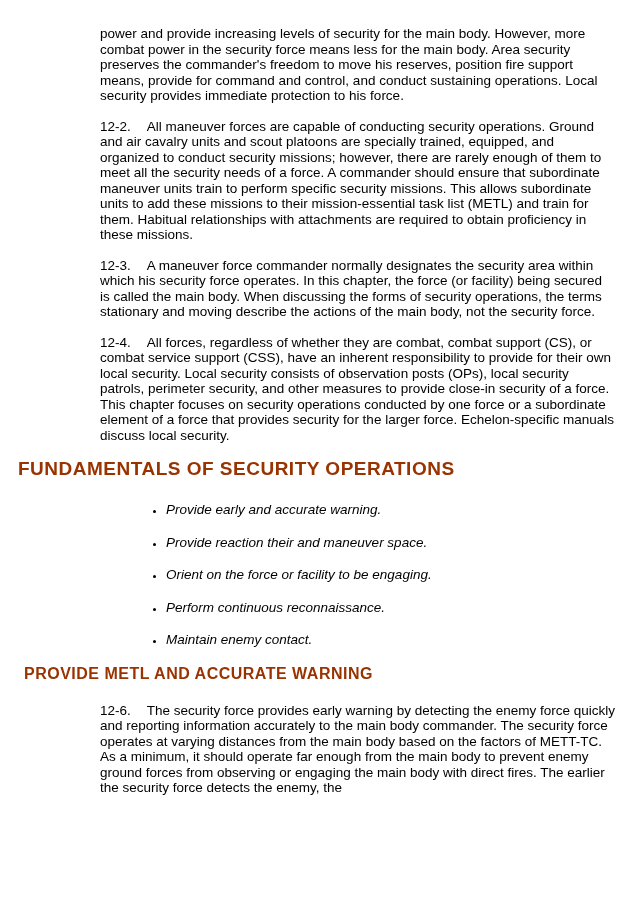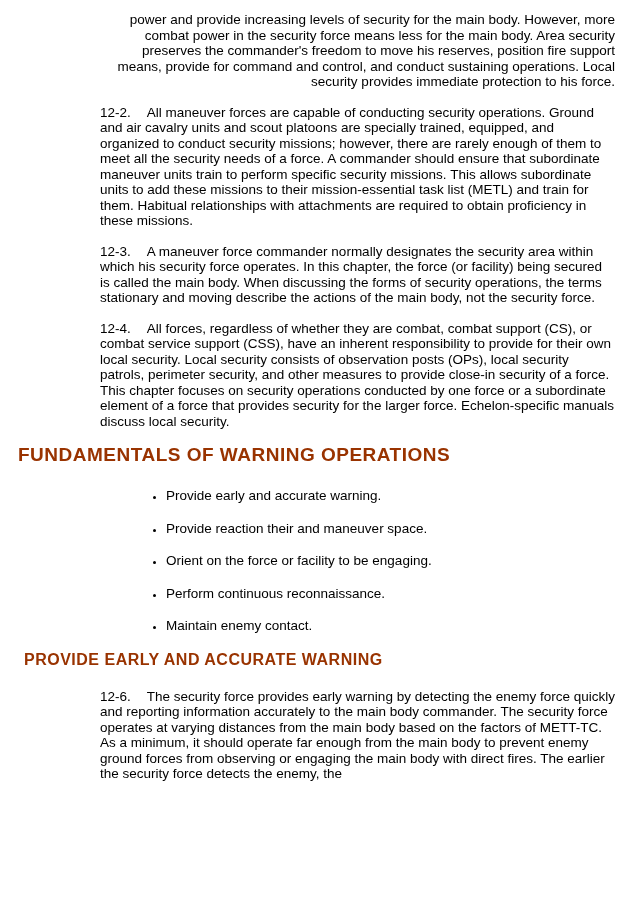"power and provide increasing levels" .content p.first-para { margin-top: 12px -> 26px; text-align: right -> none }
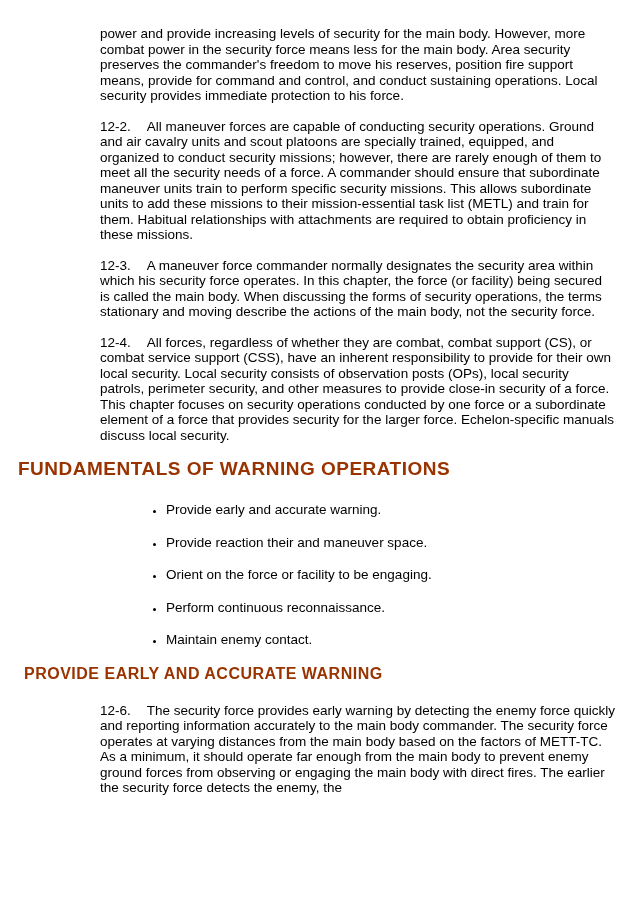"FUNDAMENTALS OF WARNING OPERATIONS" h1.sec-heading { text: WARNING -> SECURITY }
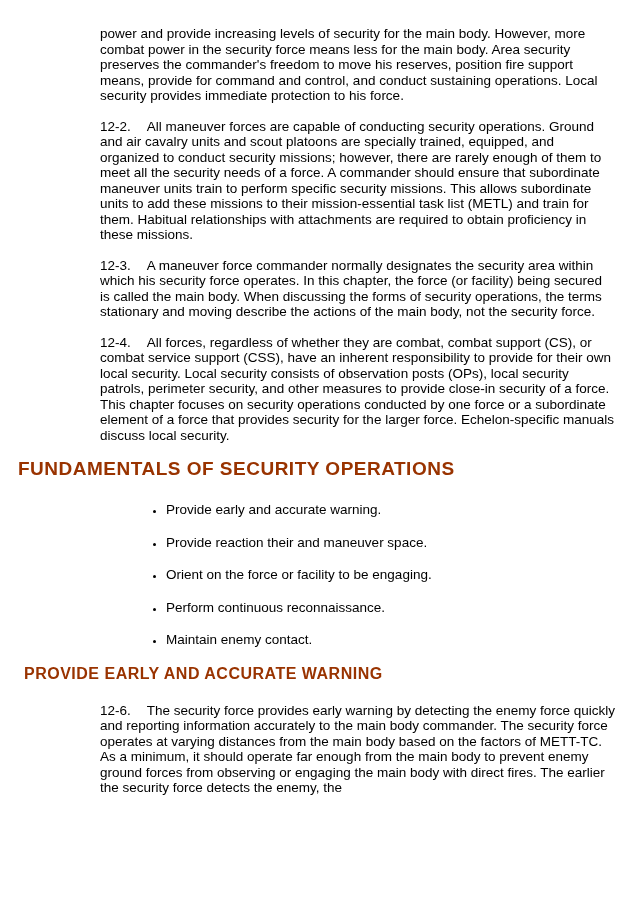"Provide early and accurate warning." ul.fundamentals { font-style: none -> italic }
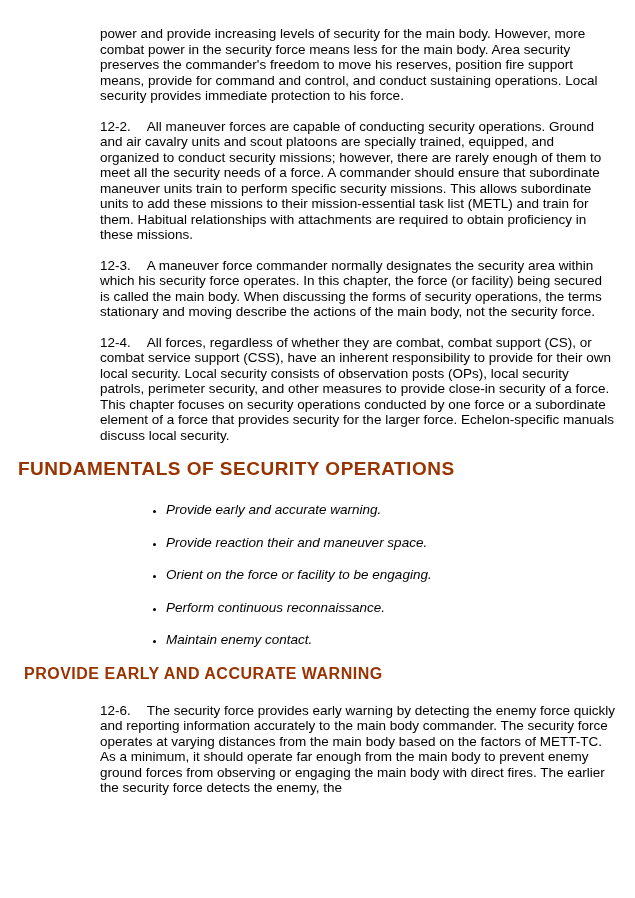"PROVIDE EARLY AND ACCURATE WARNING" h2.sub-heading { text: EARLY -> METL }
